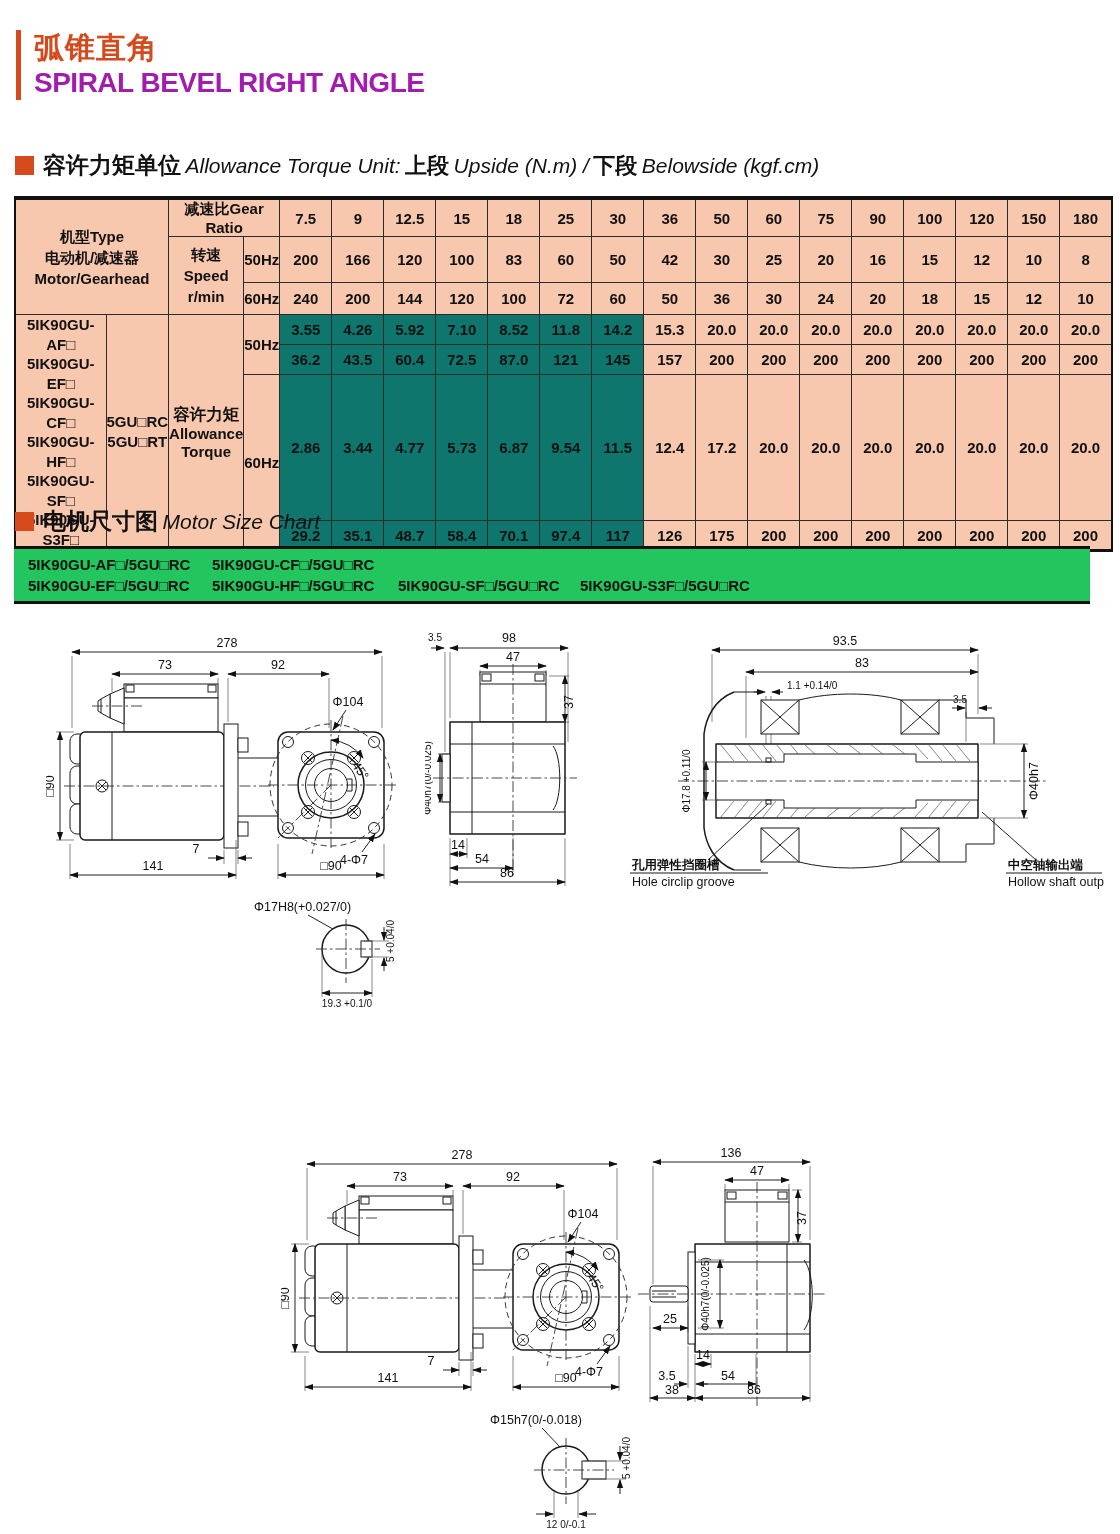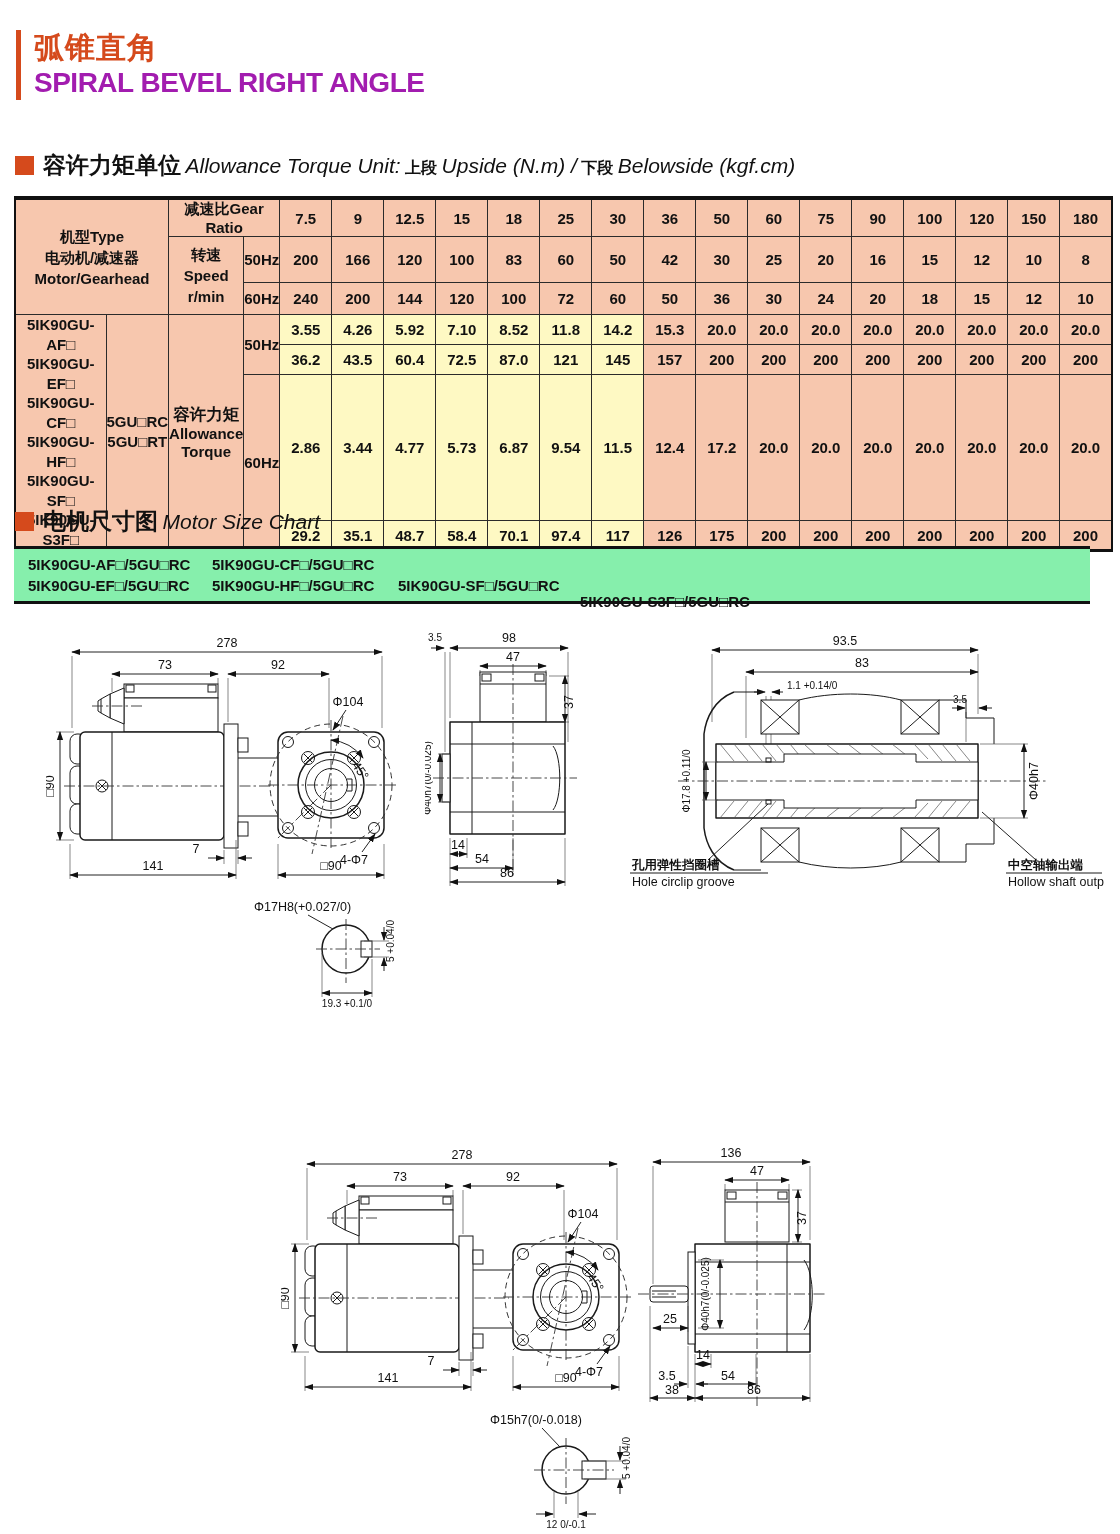"上段" .sec-b { font-size: 16px -> 22px }
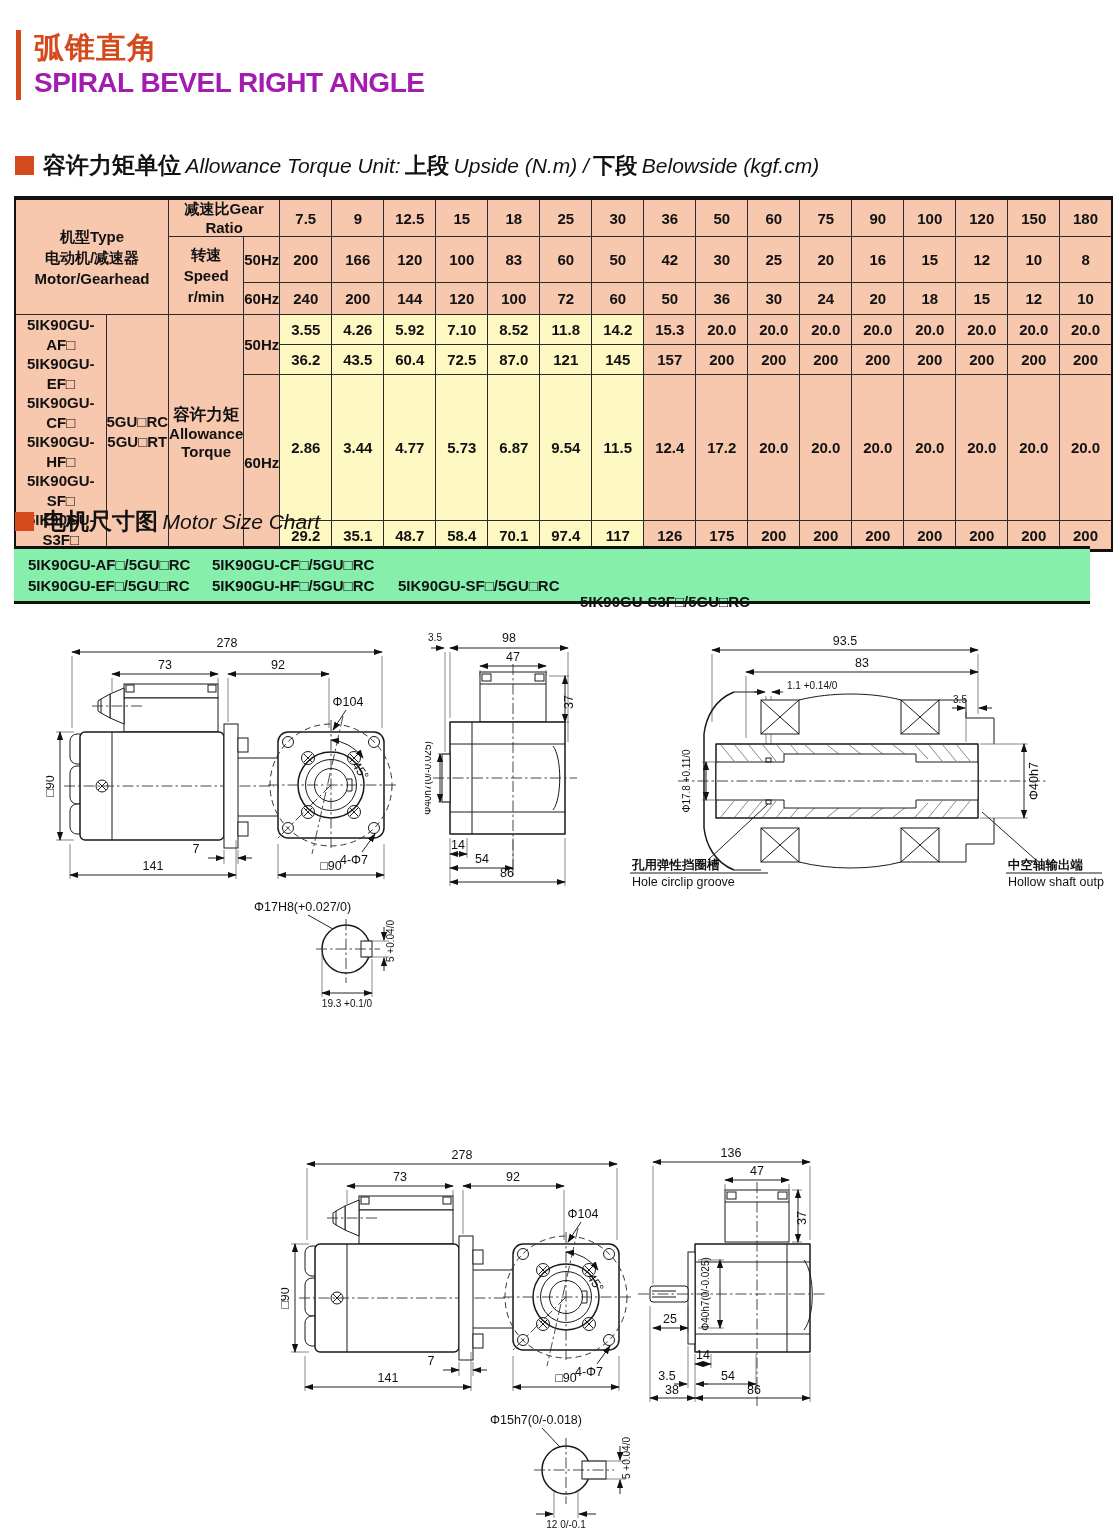"3.55" td.v.gy { background: #fef9c3 -> #0f766e }
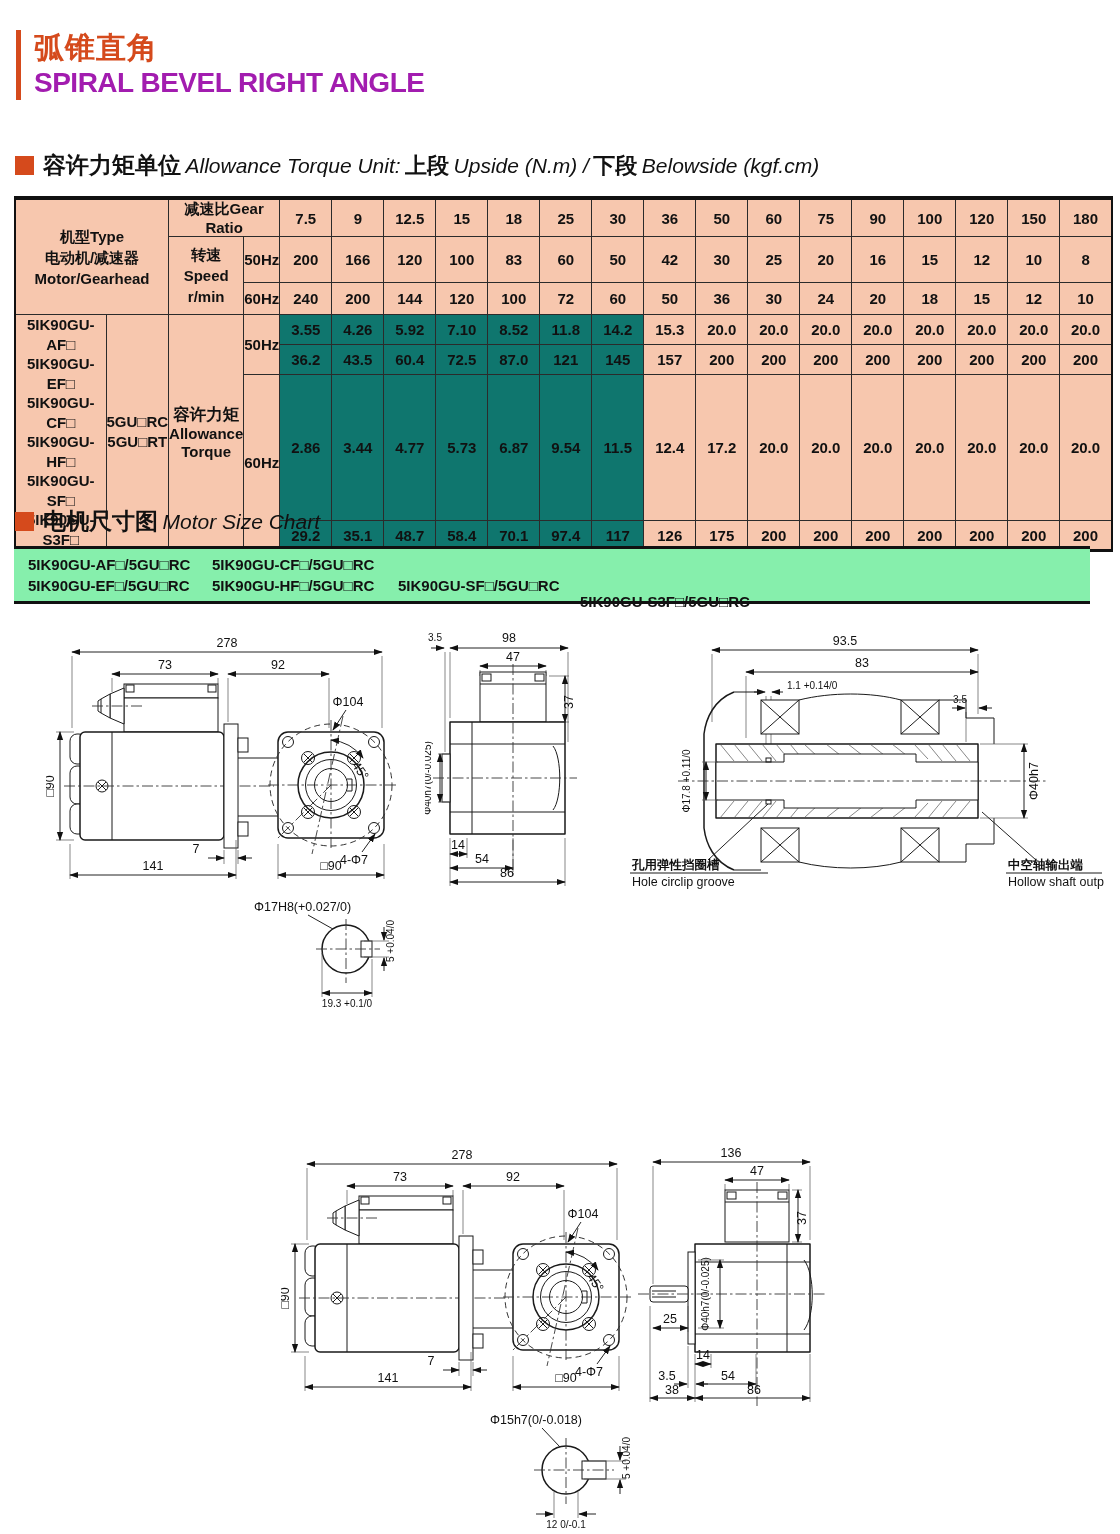"5IK90GU-AF□/5GU□RC" .mbar { background: #86efac -> #22c55e }
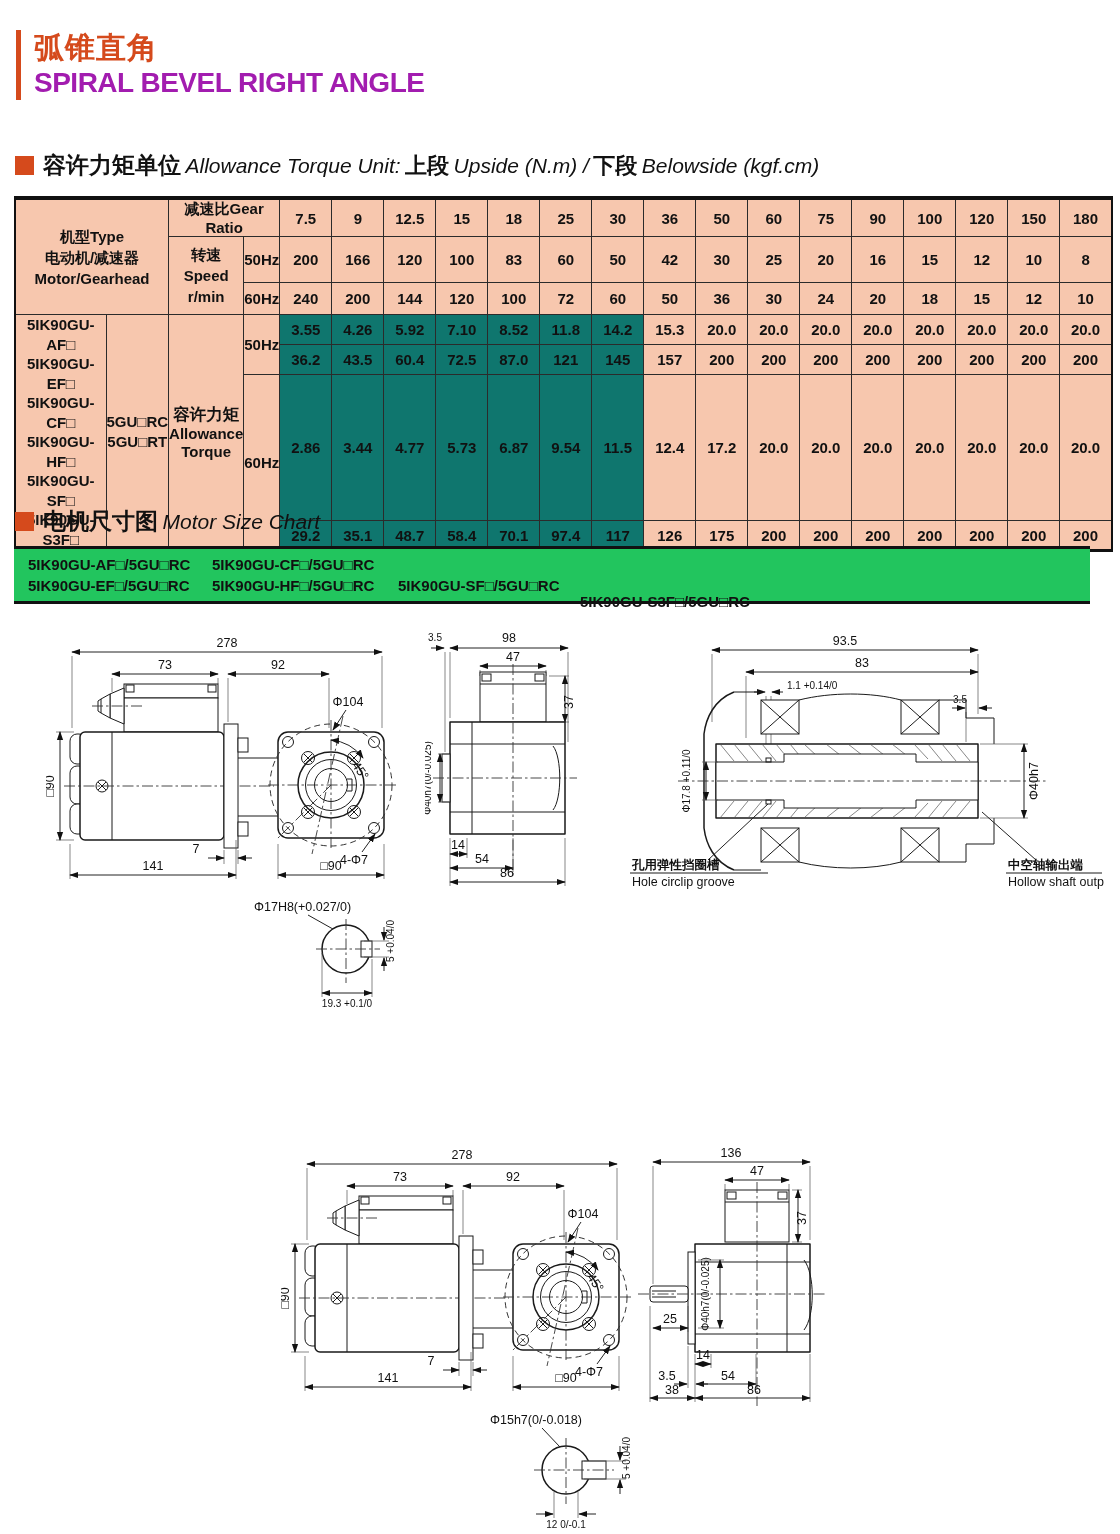"5IK90GU-S3F□/5GU□RC" span { margin-top: 16px -> none }
